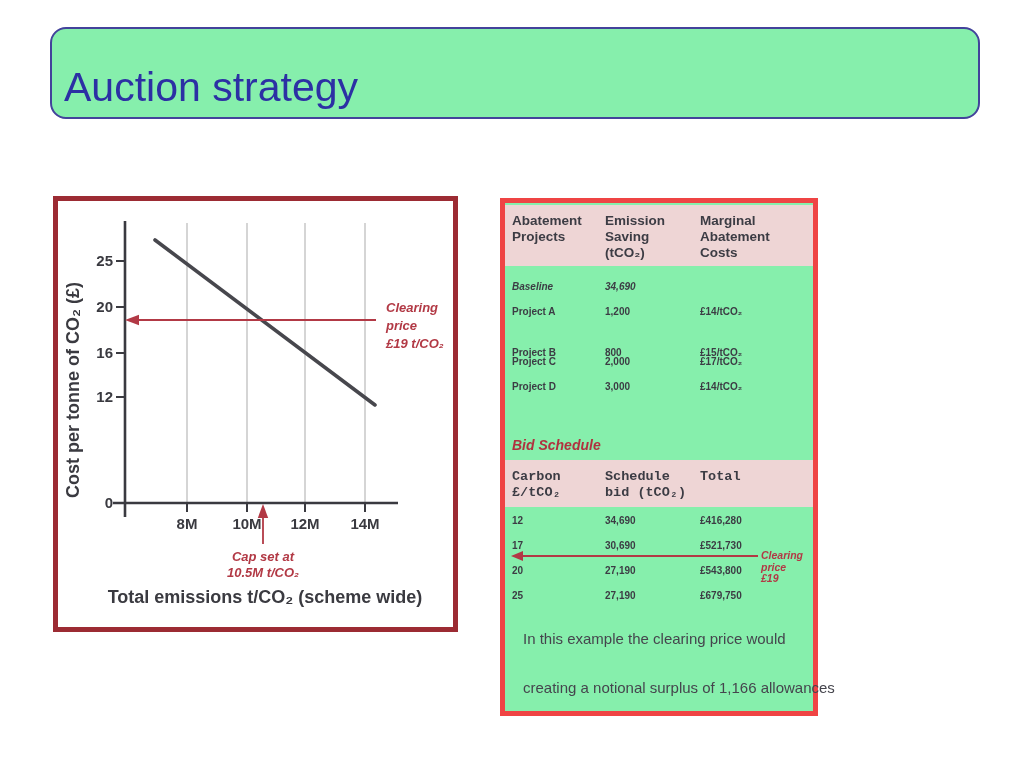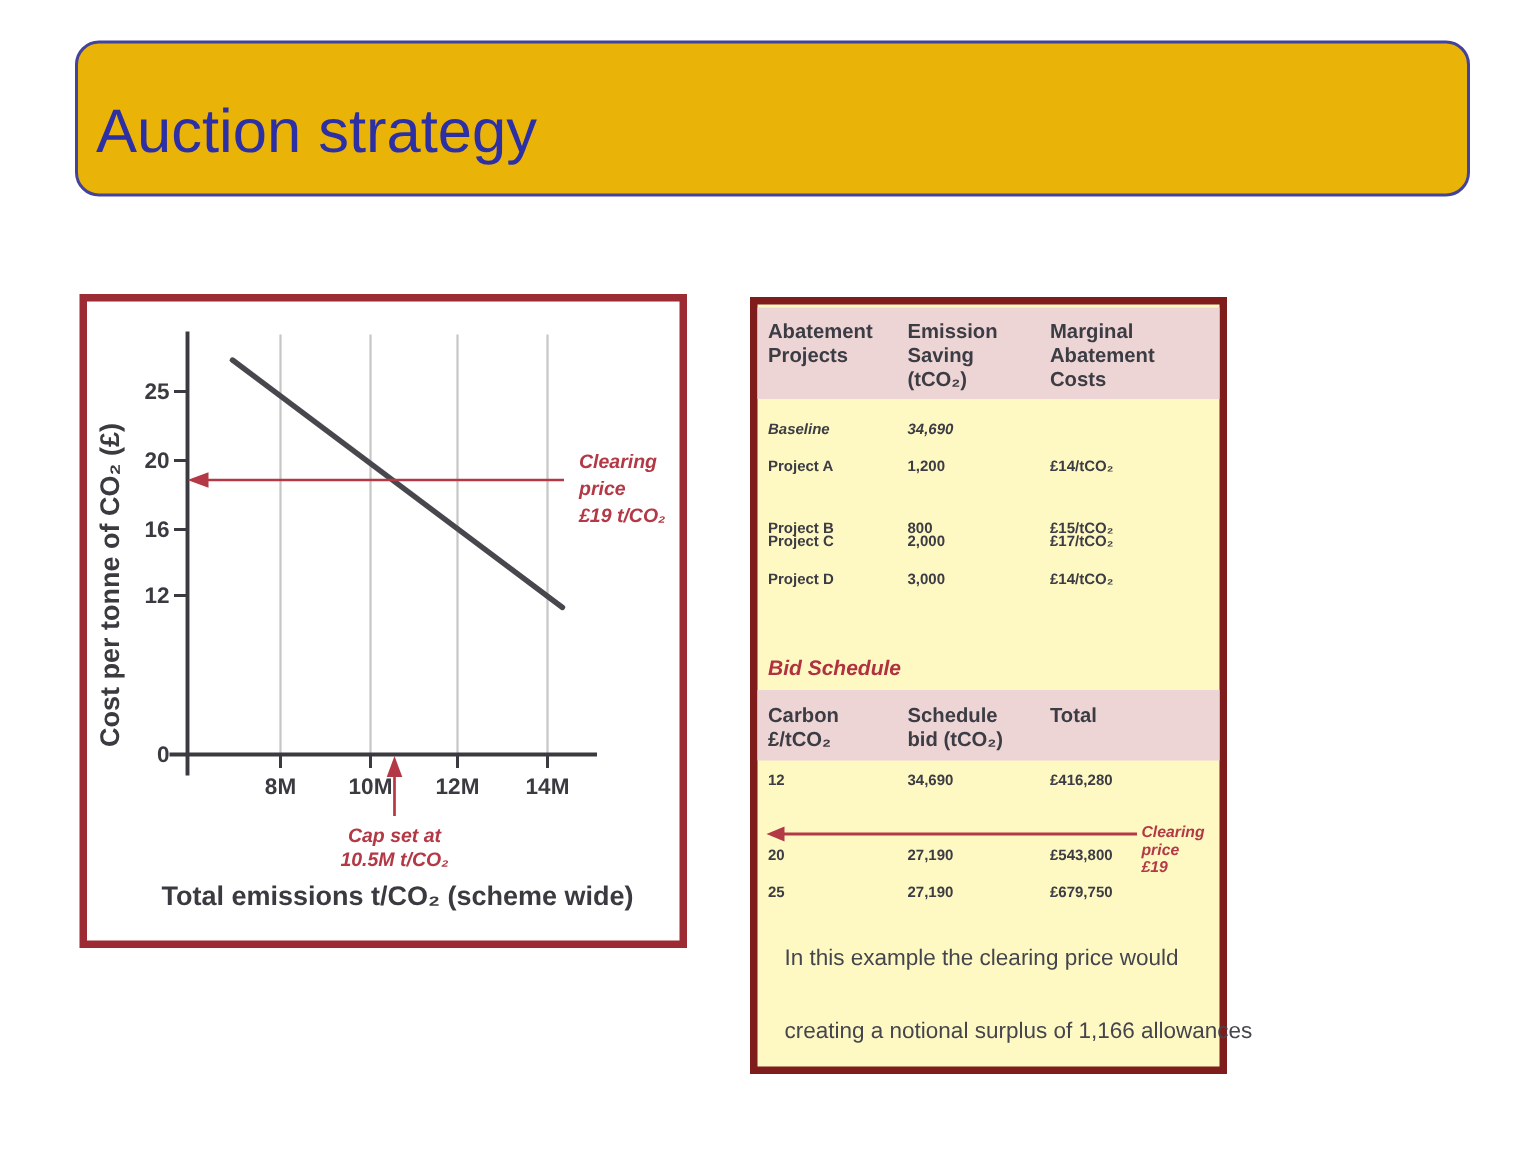"Auction strategy" .title-box { background: #eab308 -> #86efac; height: 104px -> 92px }
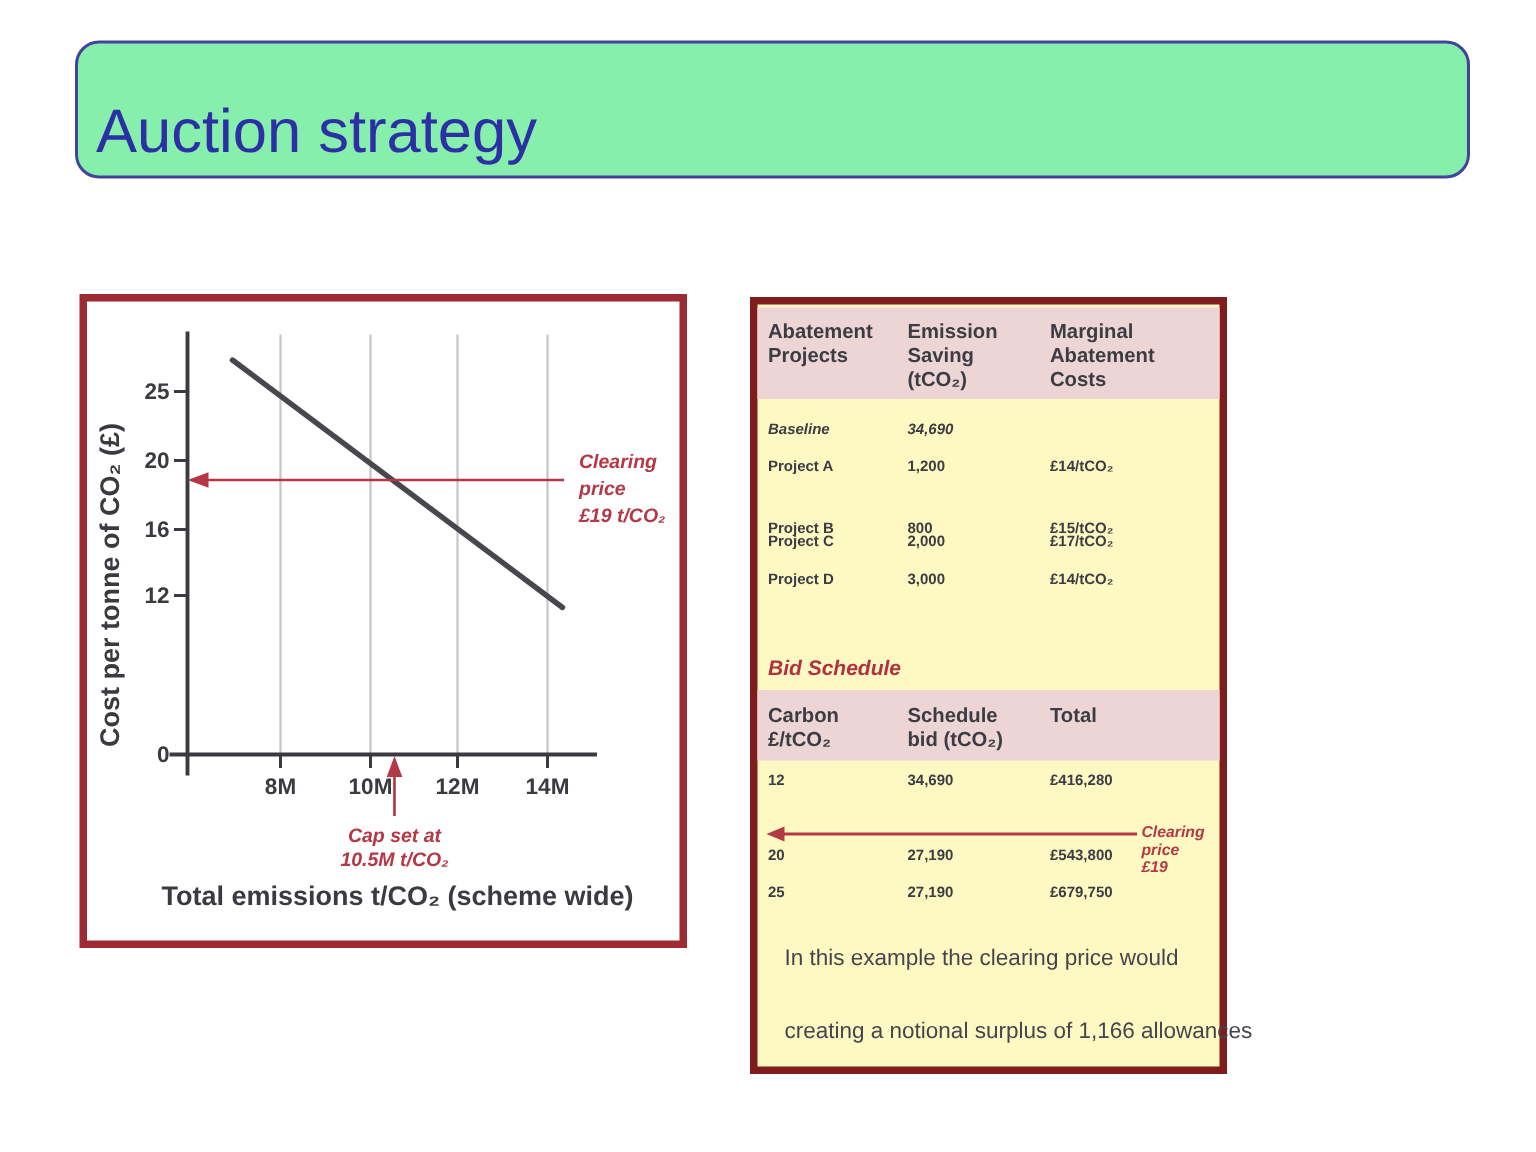"Abatement" .table-panel { background: #fef9c3 -> #86efac; border: 5px solid #7f1d1d -> 5px solid #ef4444 }
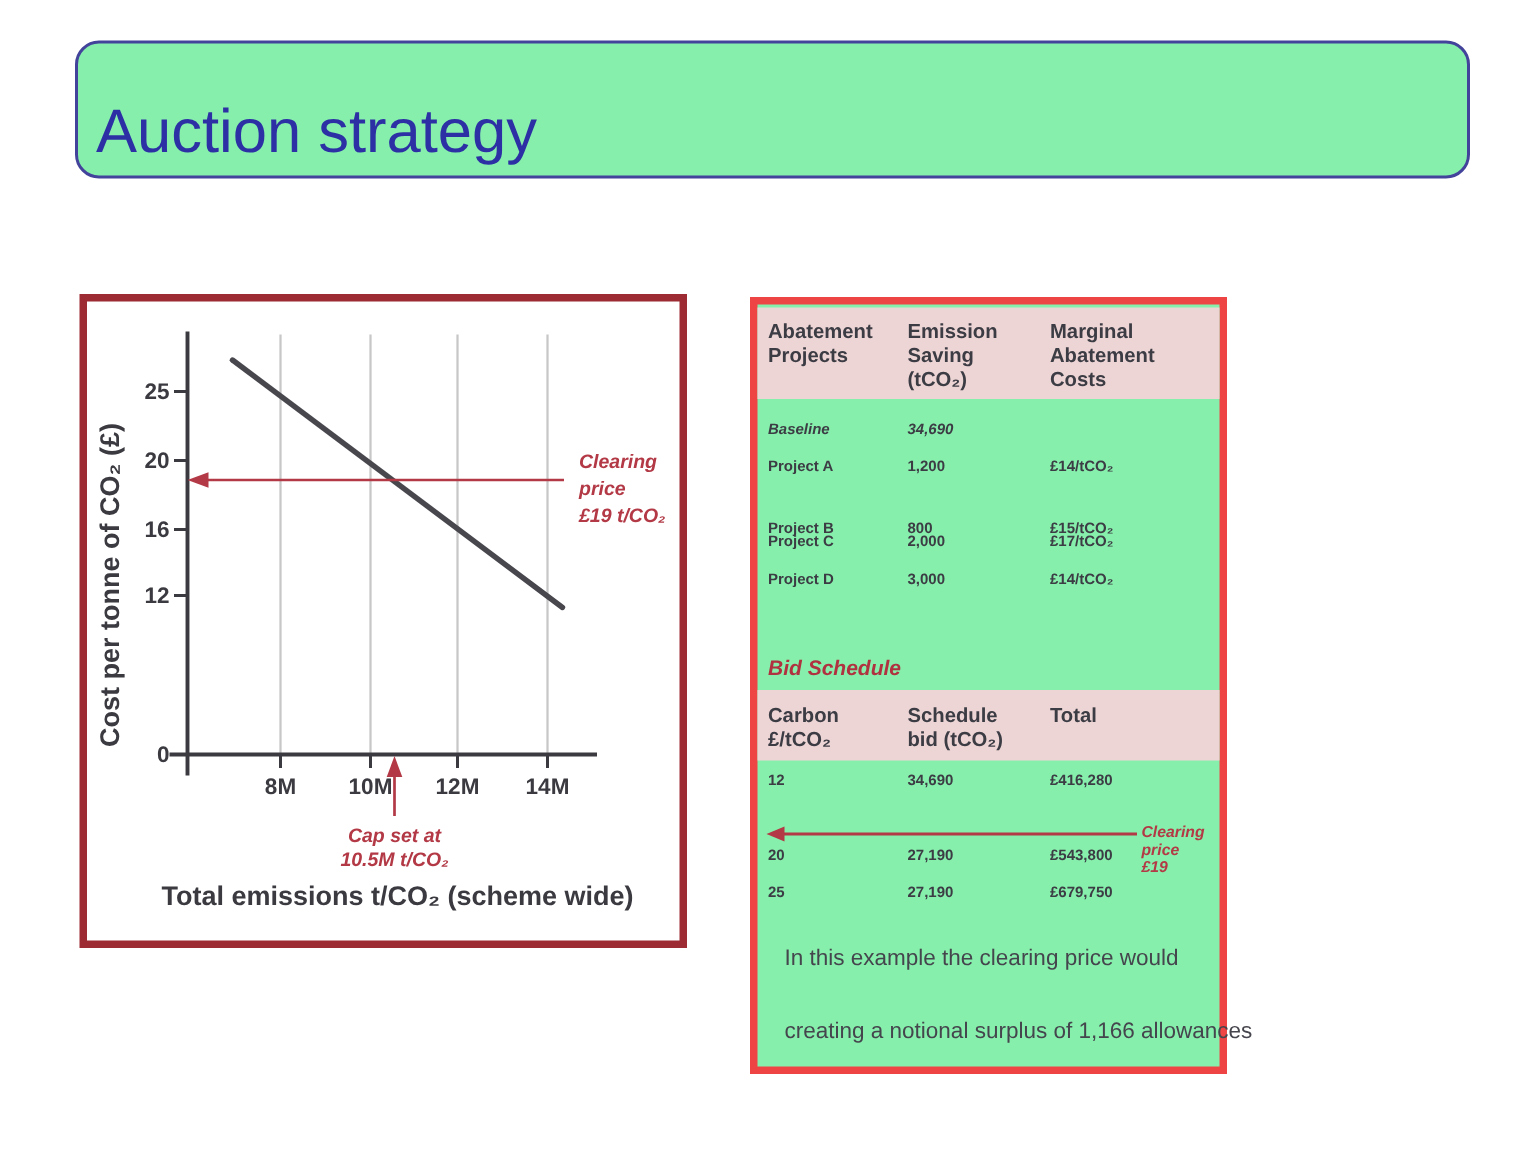"Carbon" .band2 { font-family: none -> Liberation Mono, monospace }
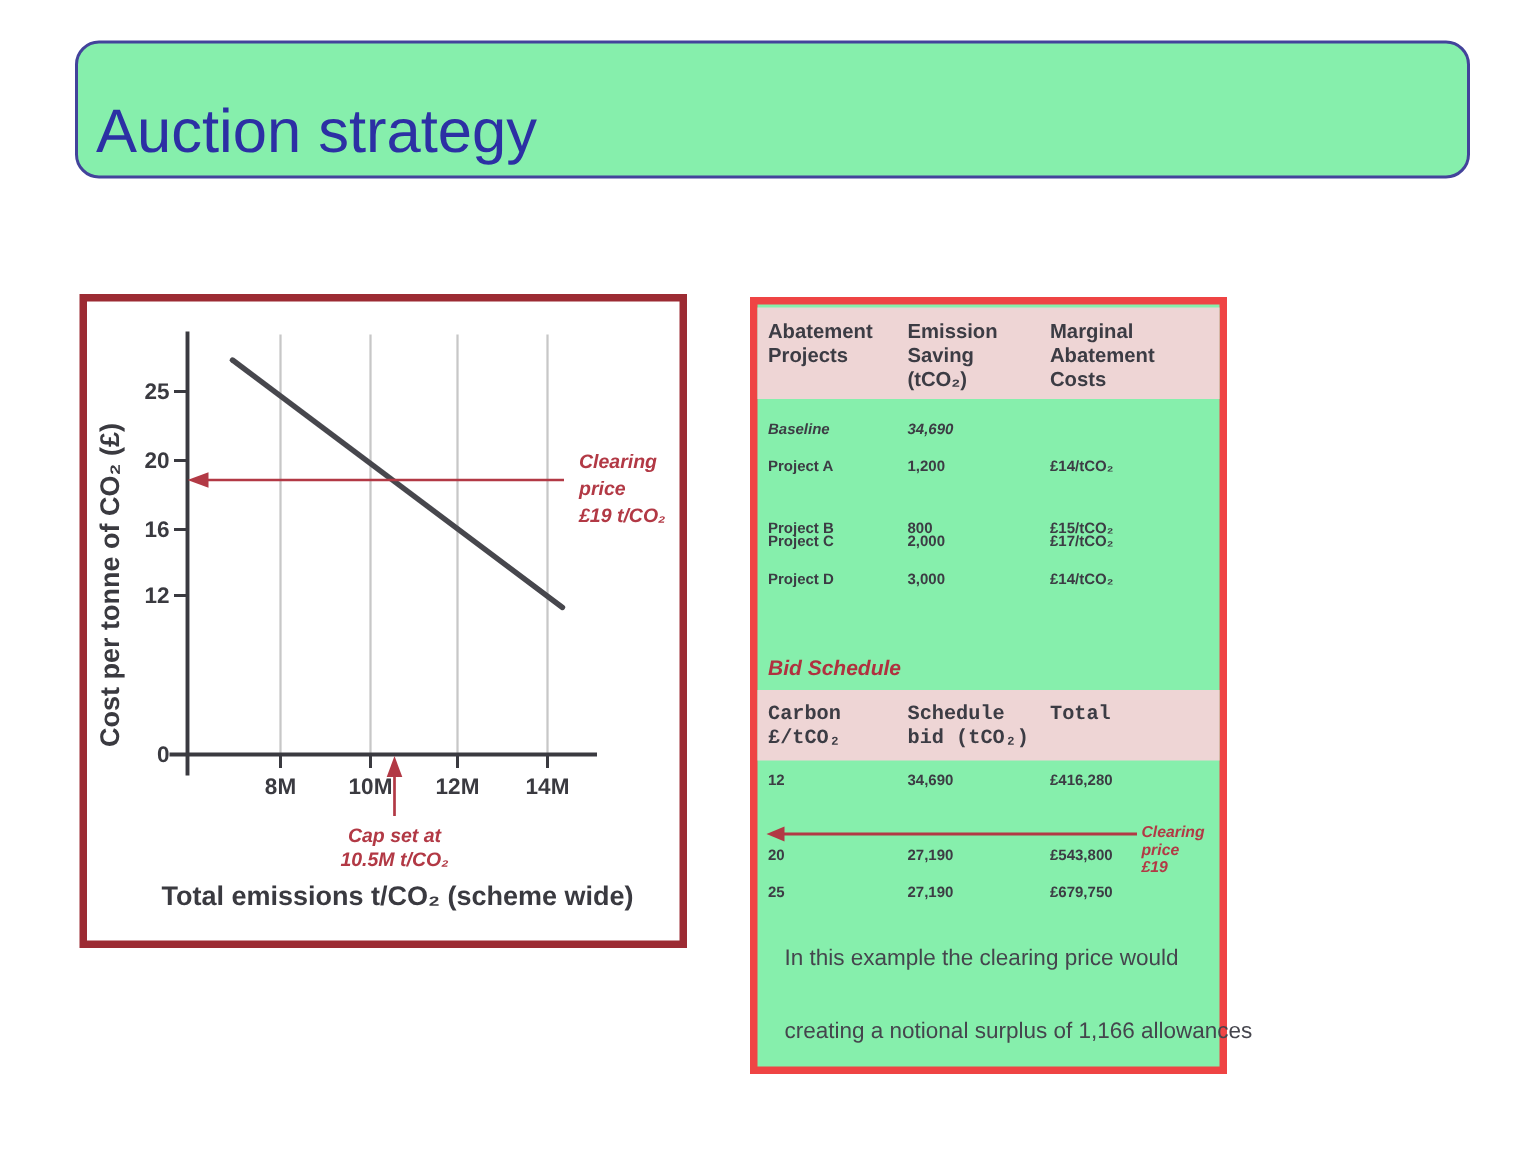"17" div.arow { html: none -> <div> <span>17</span> <span>30,690</span> <span>£521,730</span> </div> }
